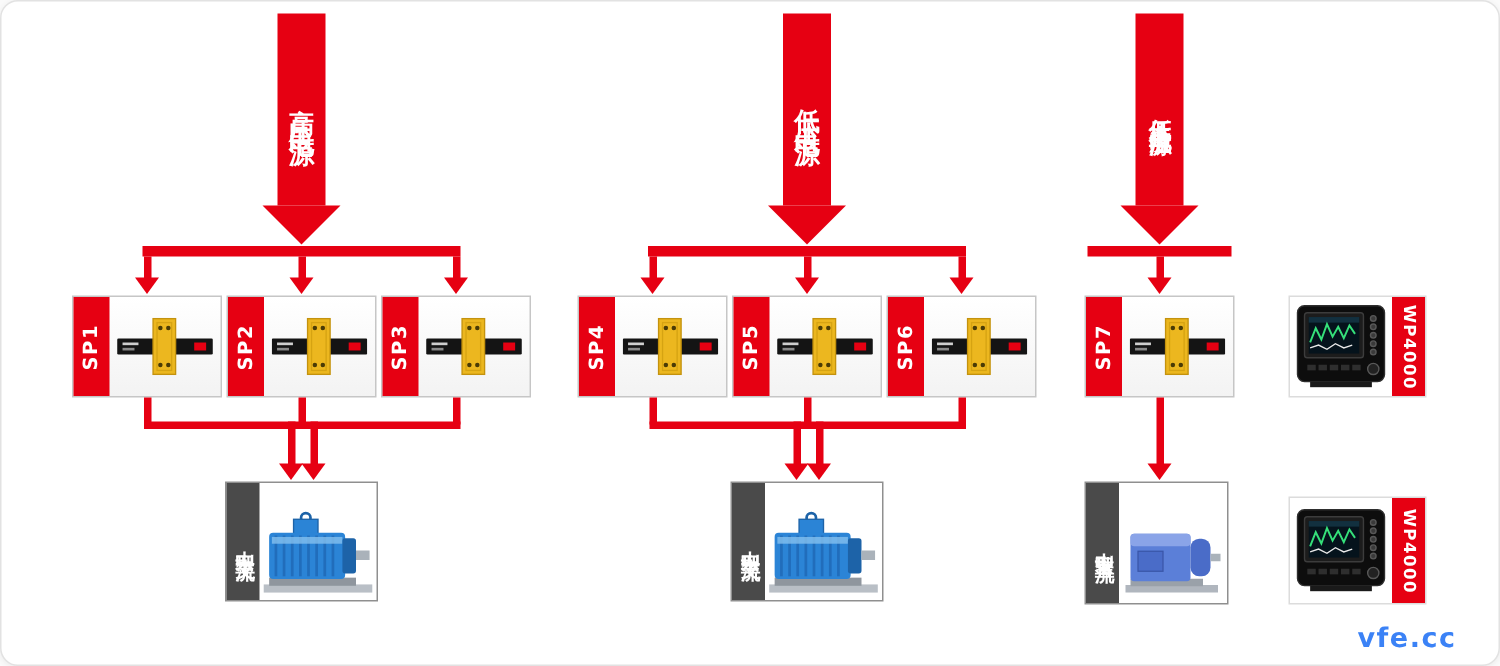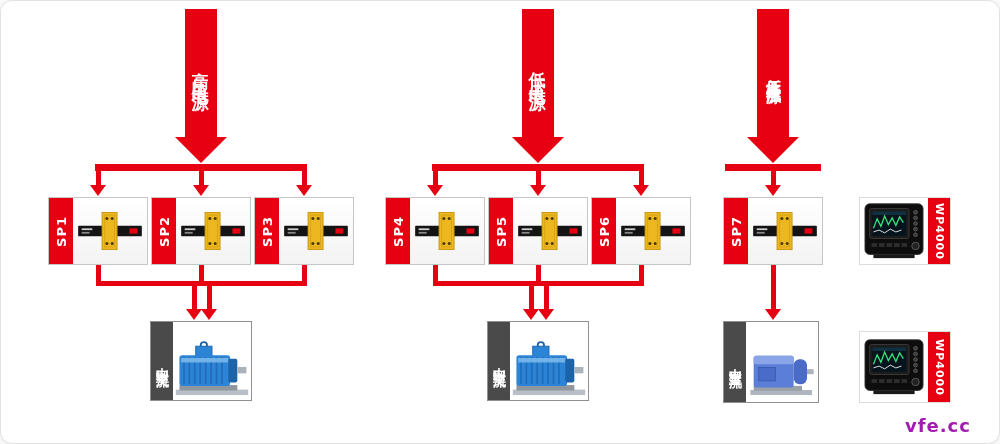"vfe.cc" .watermark { color: #a21caf -> #3b82f6 }
